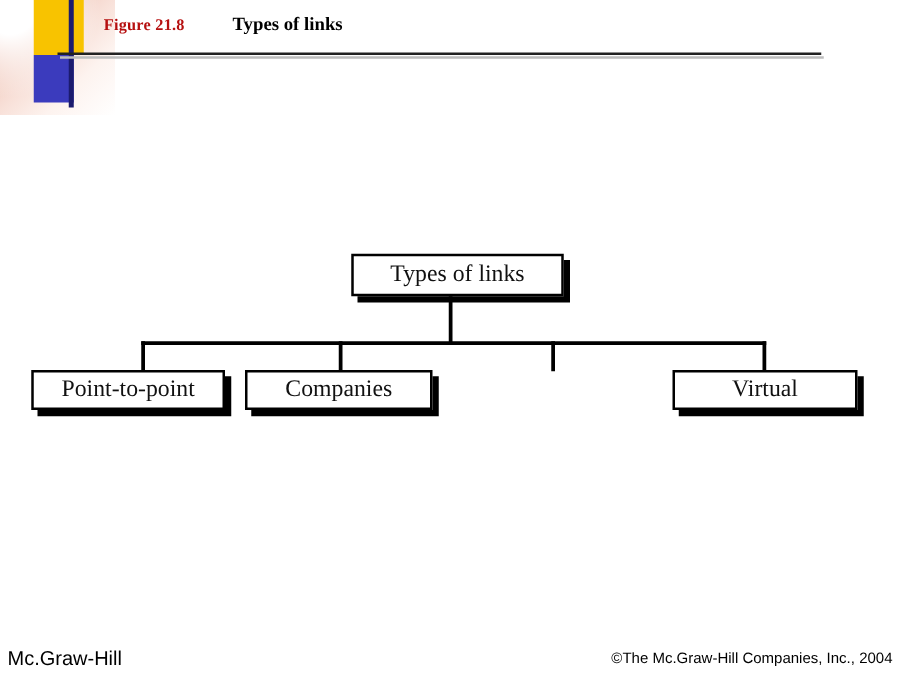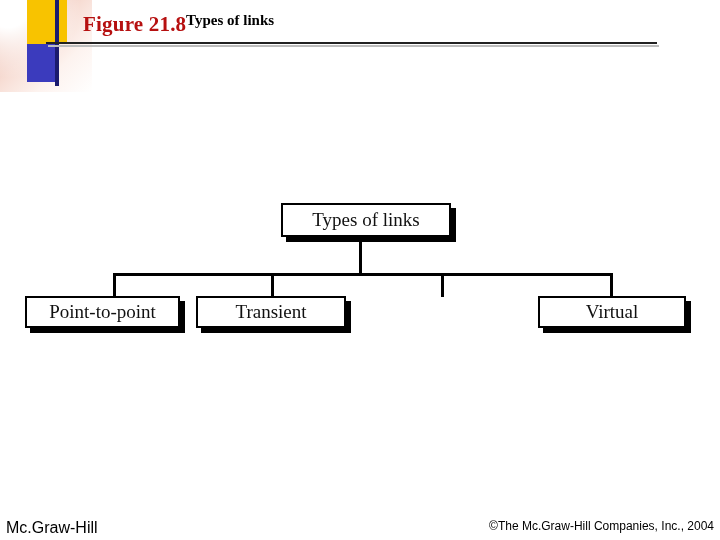"Figure 21.8" .fig-label { font-size: 21px -> 13px }
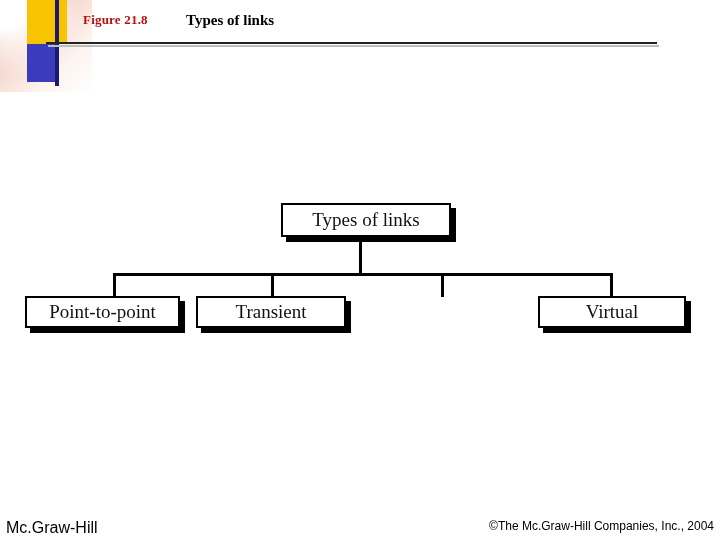"Transient" span { text: Transient -> Companies }
